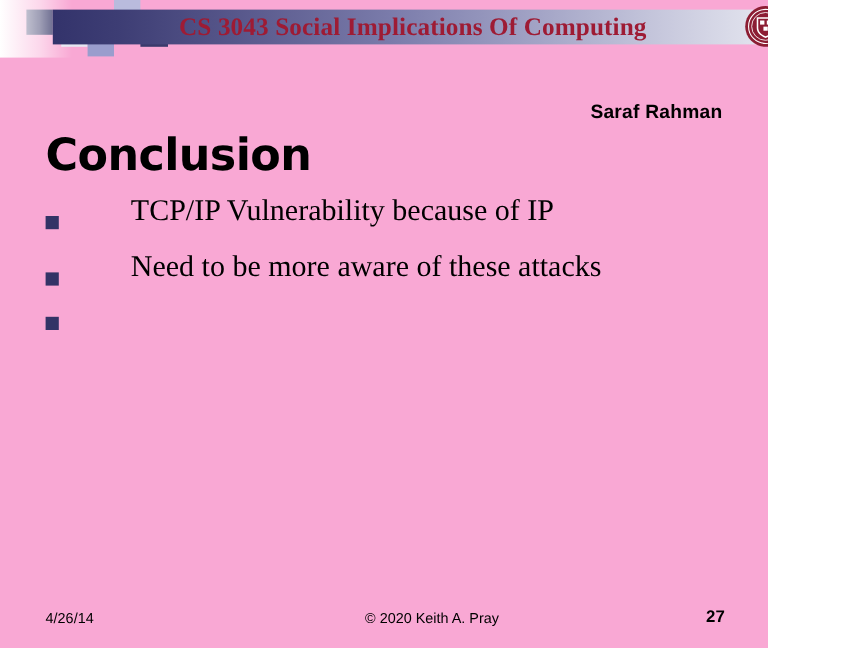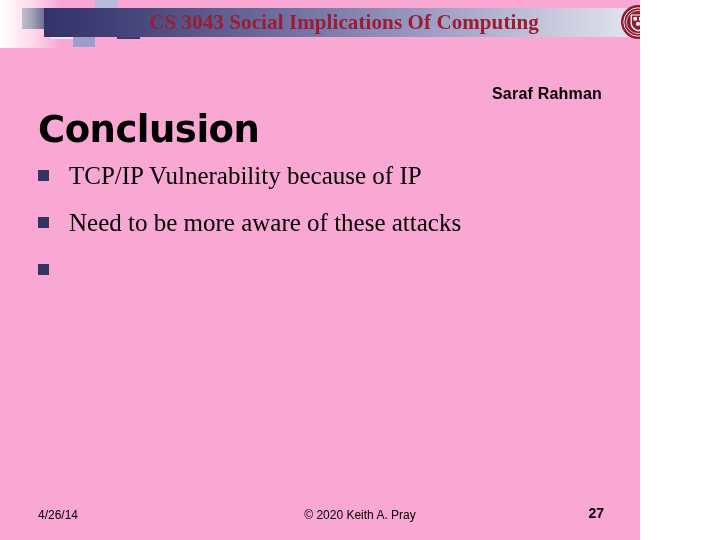"TCP/IP Vulnerability because of IP" .bullet-row { align-items: flex-start -> flex-end; gap: none -> 40px }
